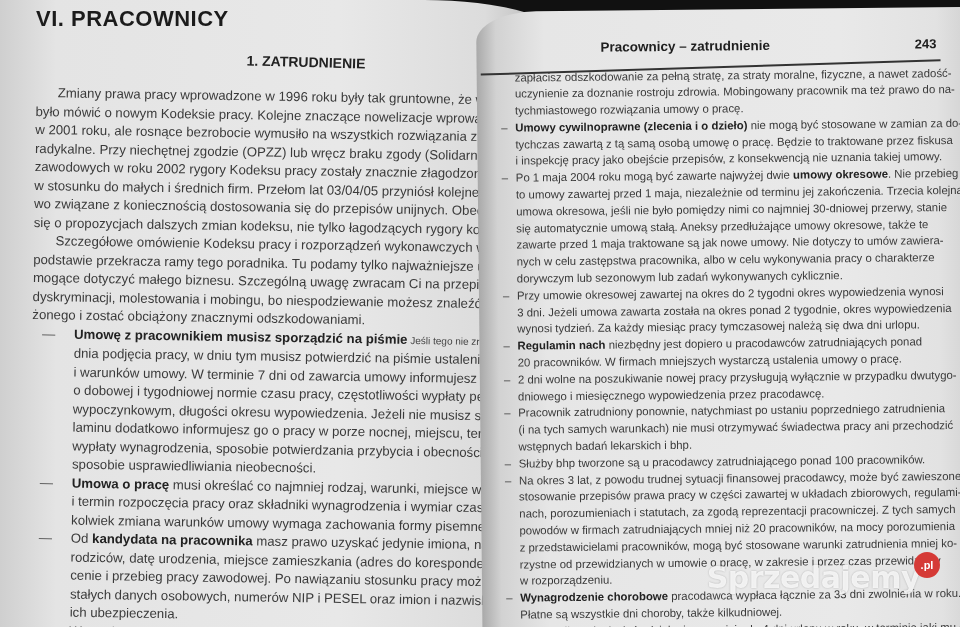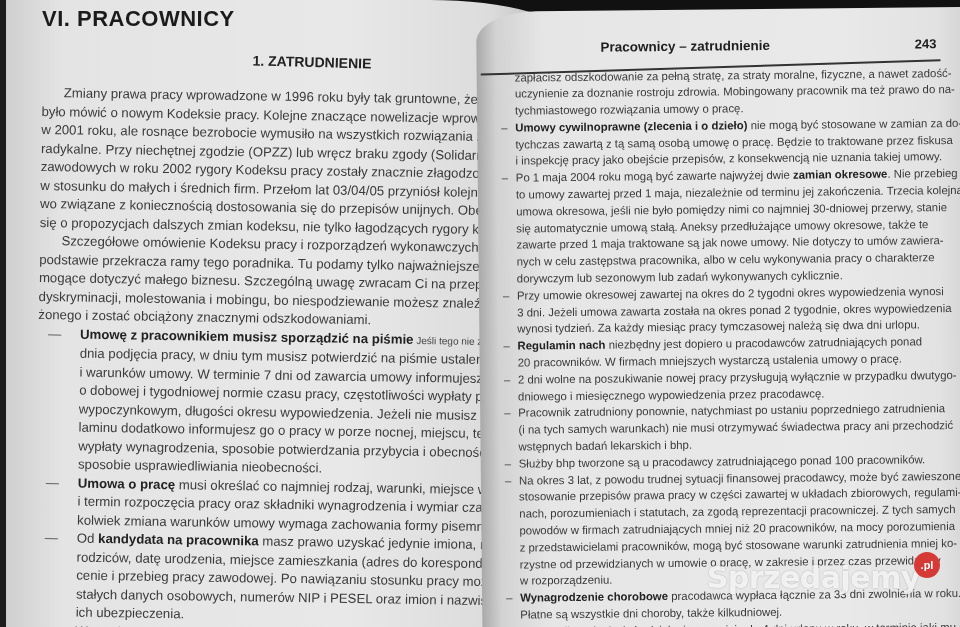"VI. PRACOWNICY" .page-left { left: 6px -> 0 }
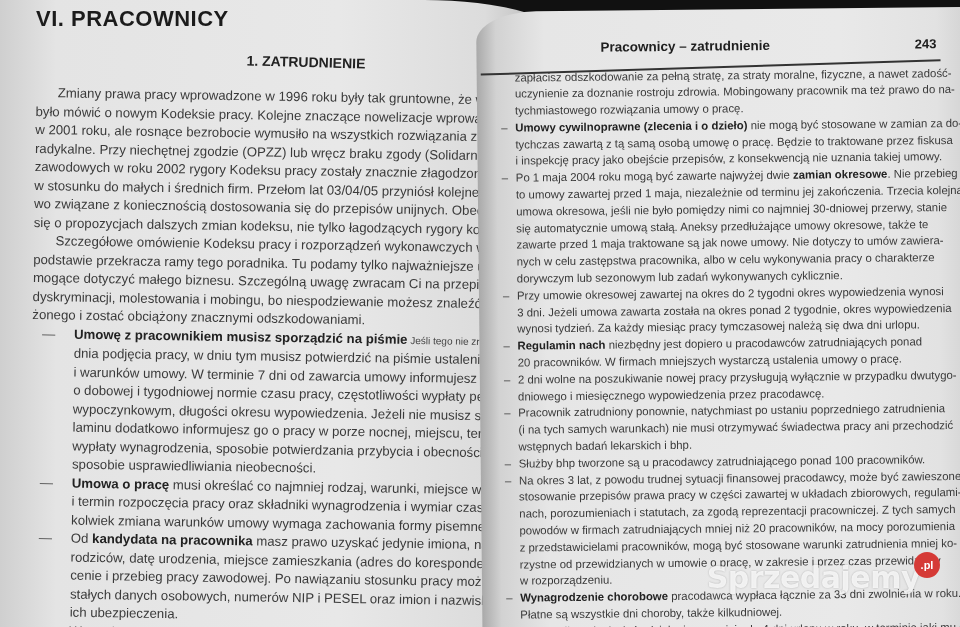"zamian okresowe" span.b { text: zamian -> umowy }
